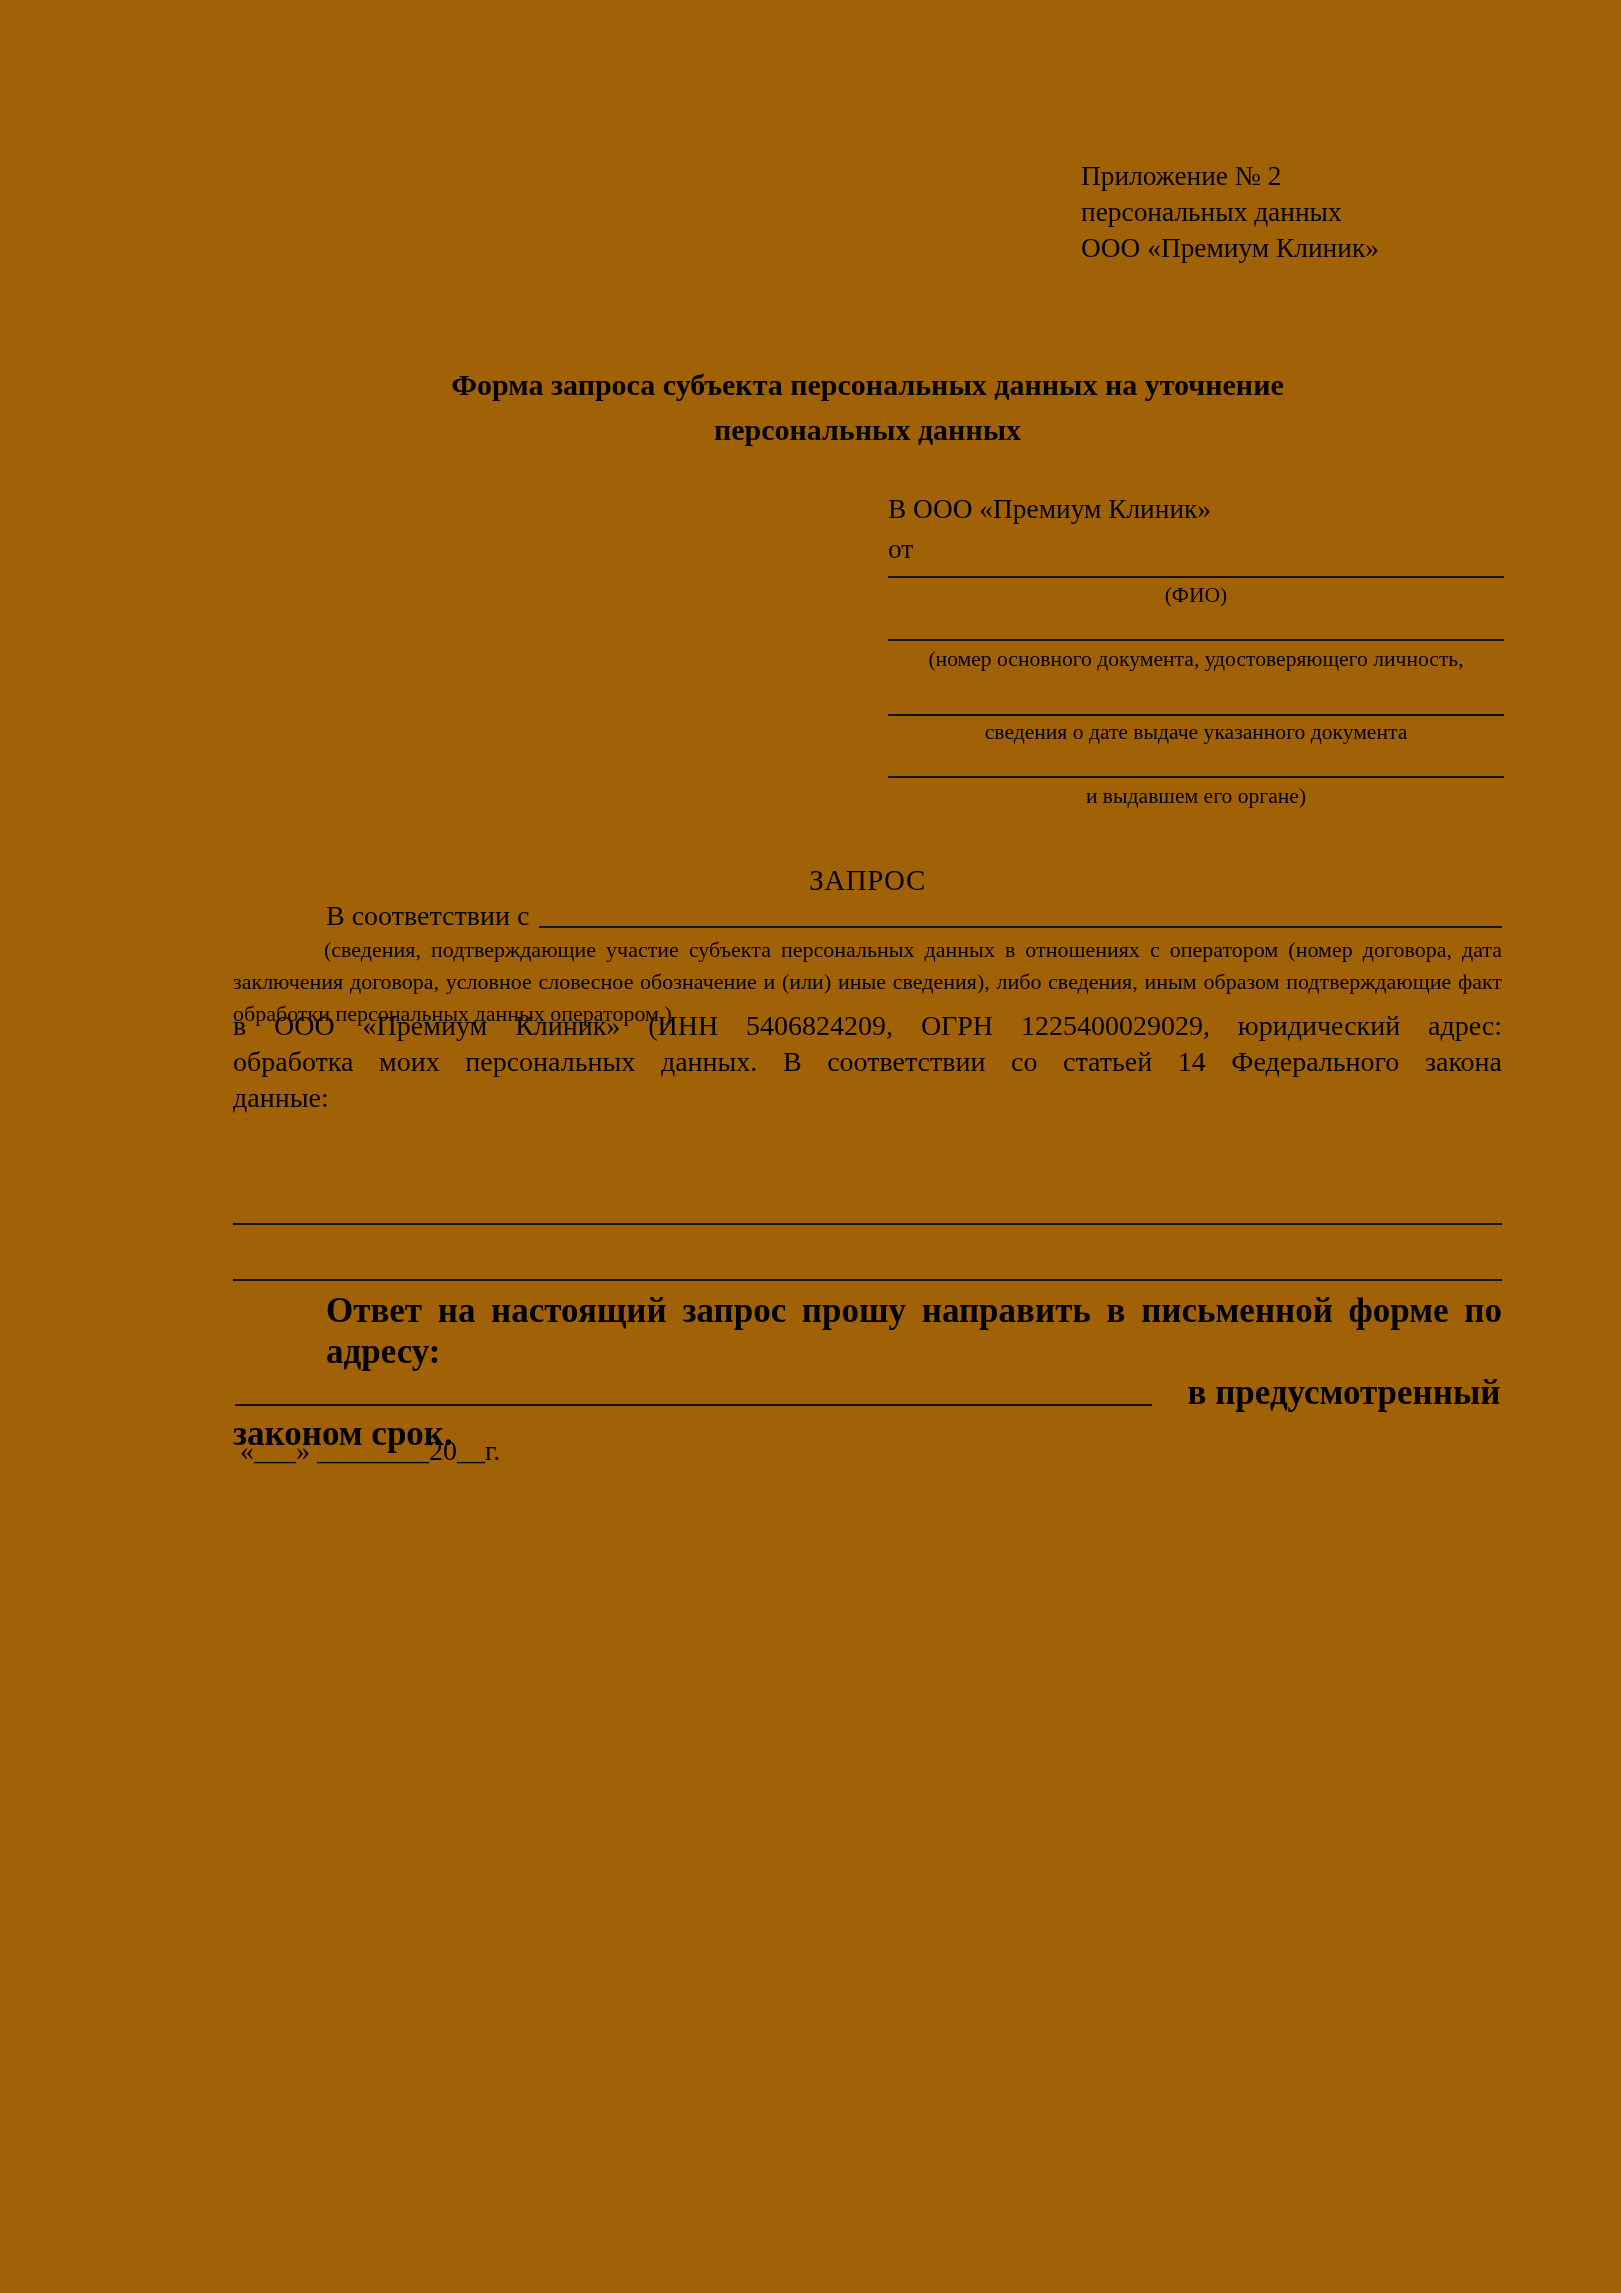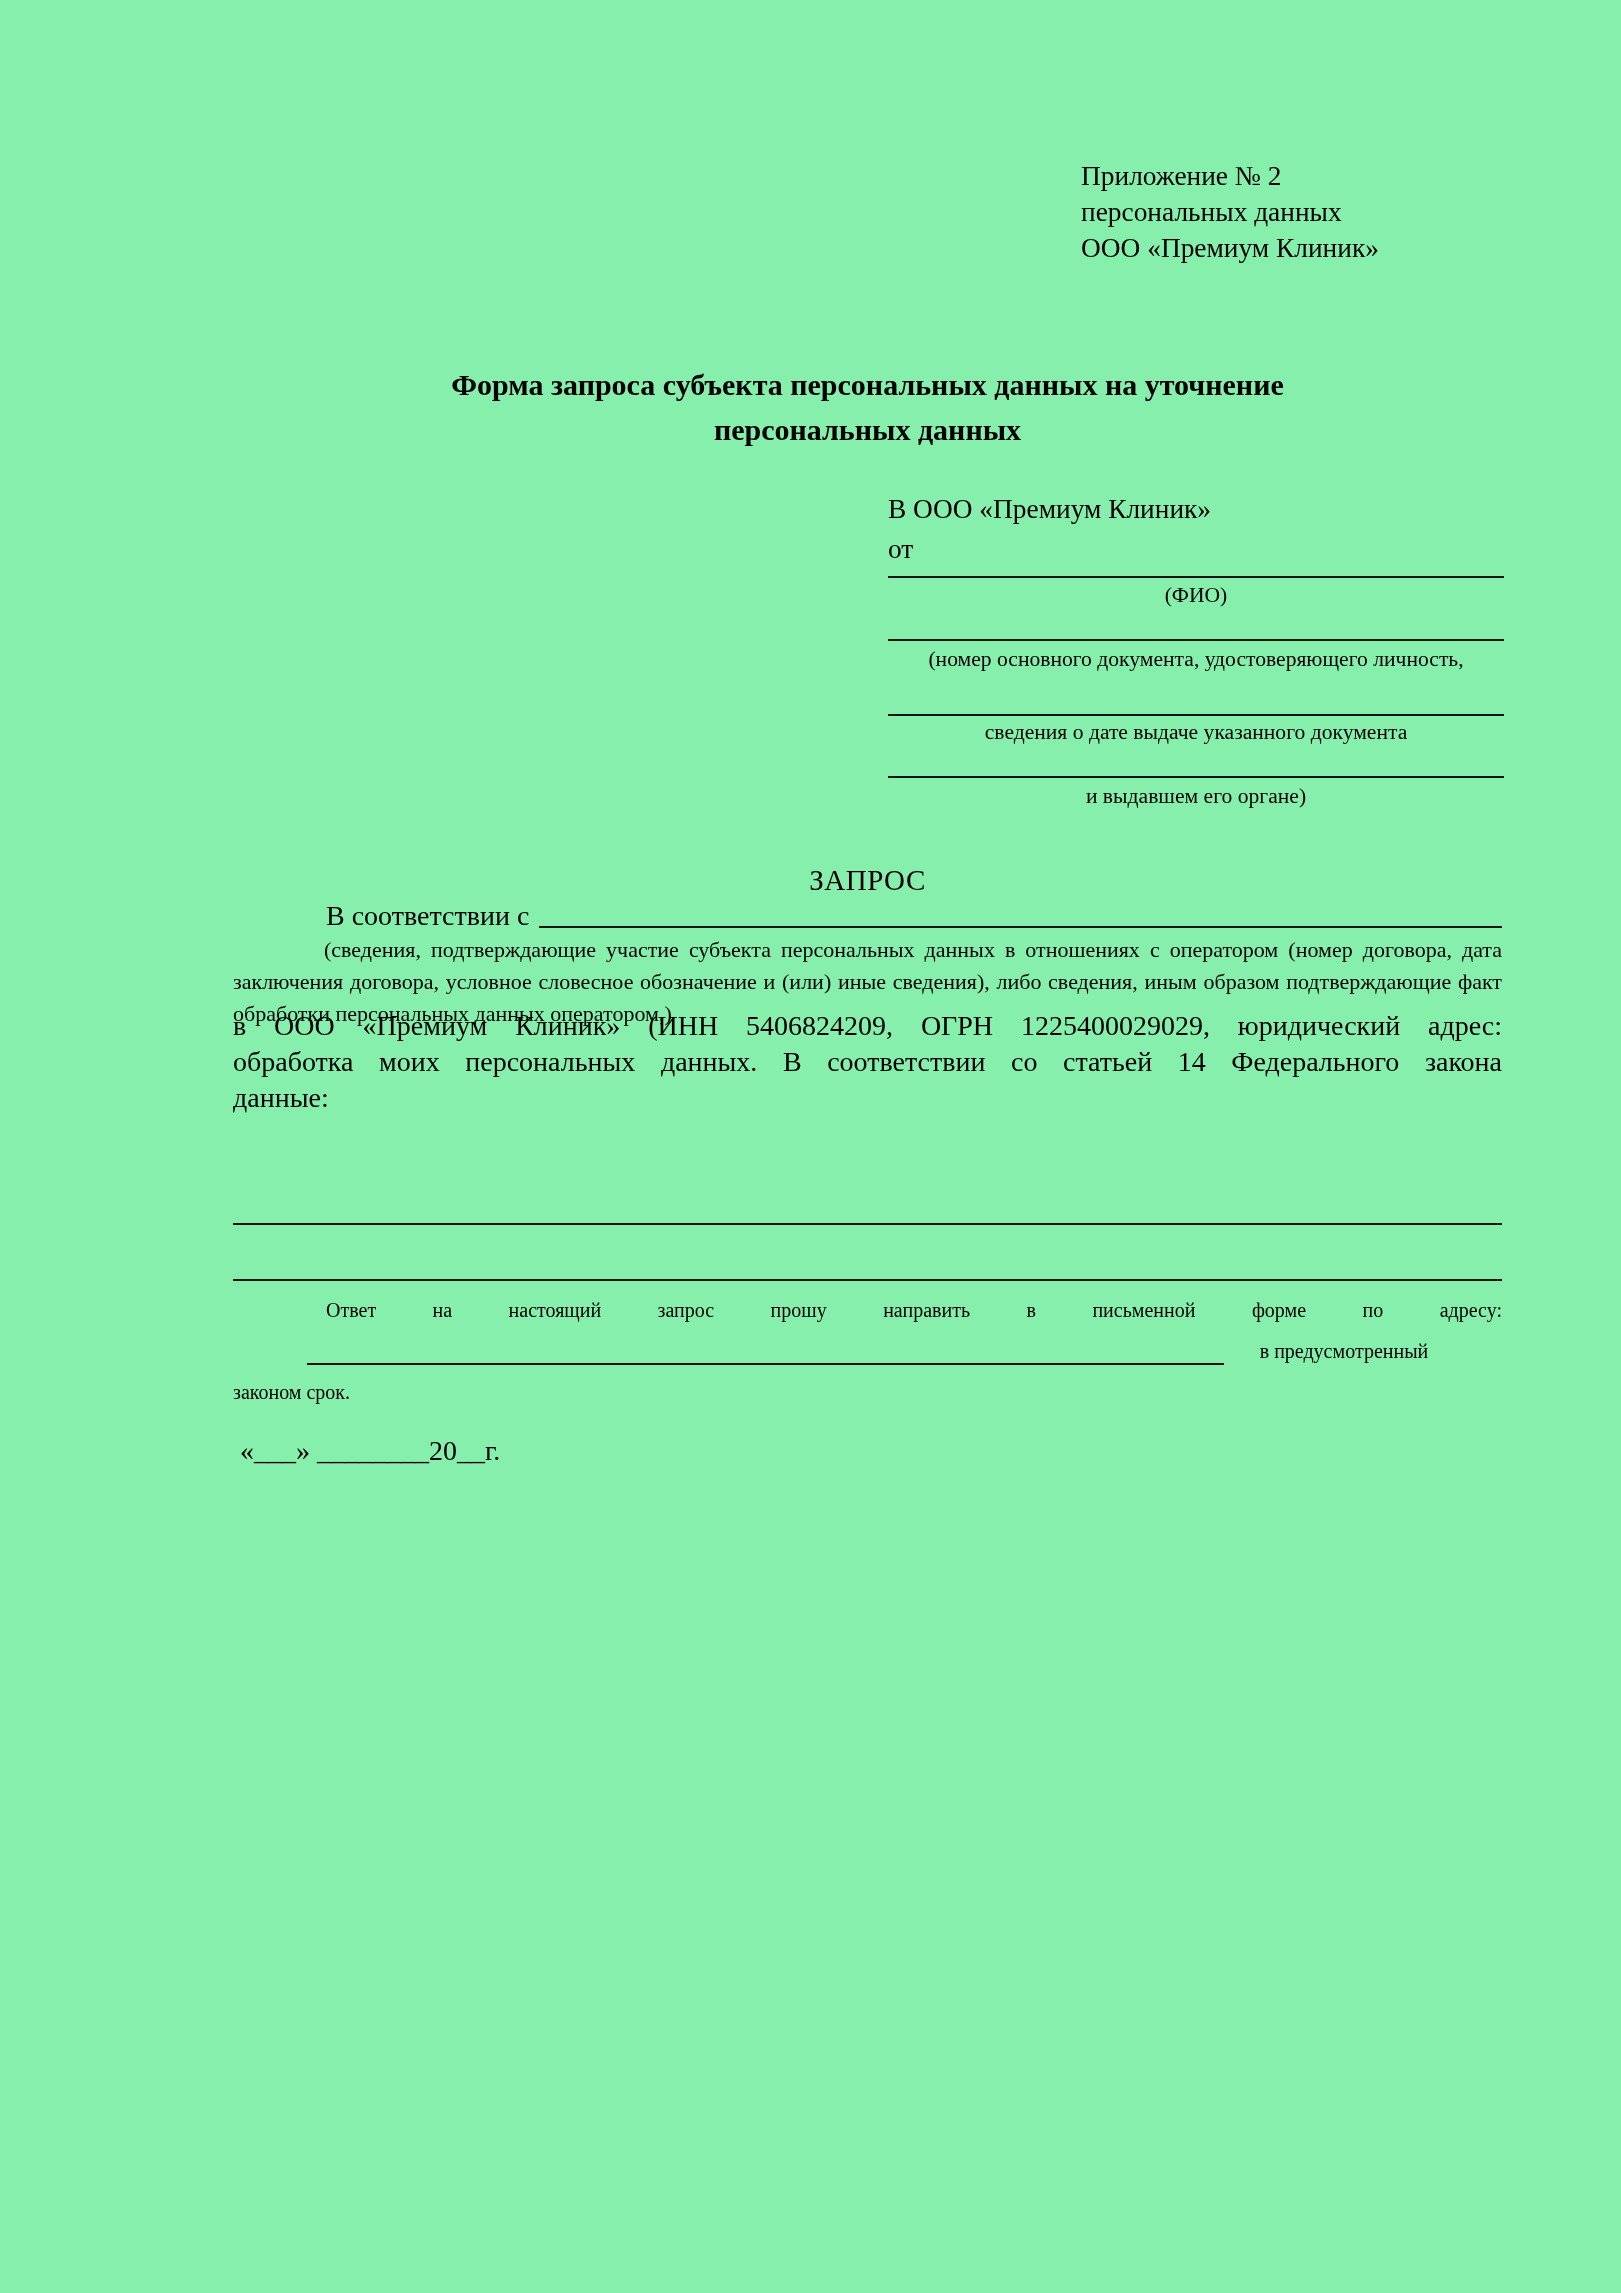"Приложение № 2" .page { background: #86efac -> #a16207 }
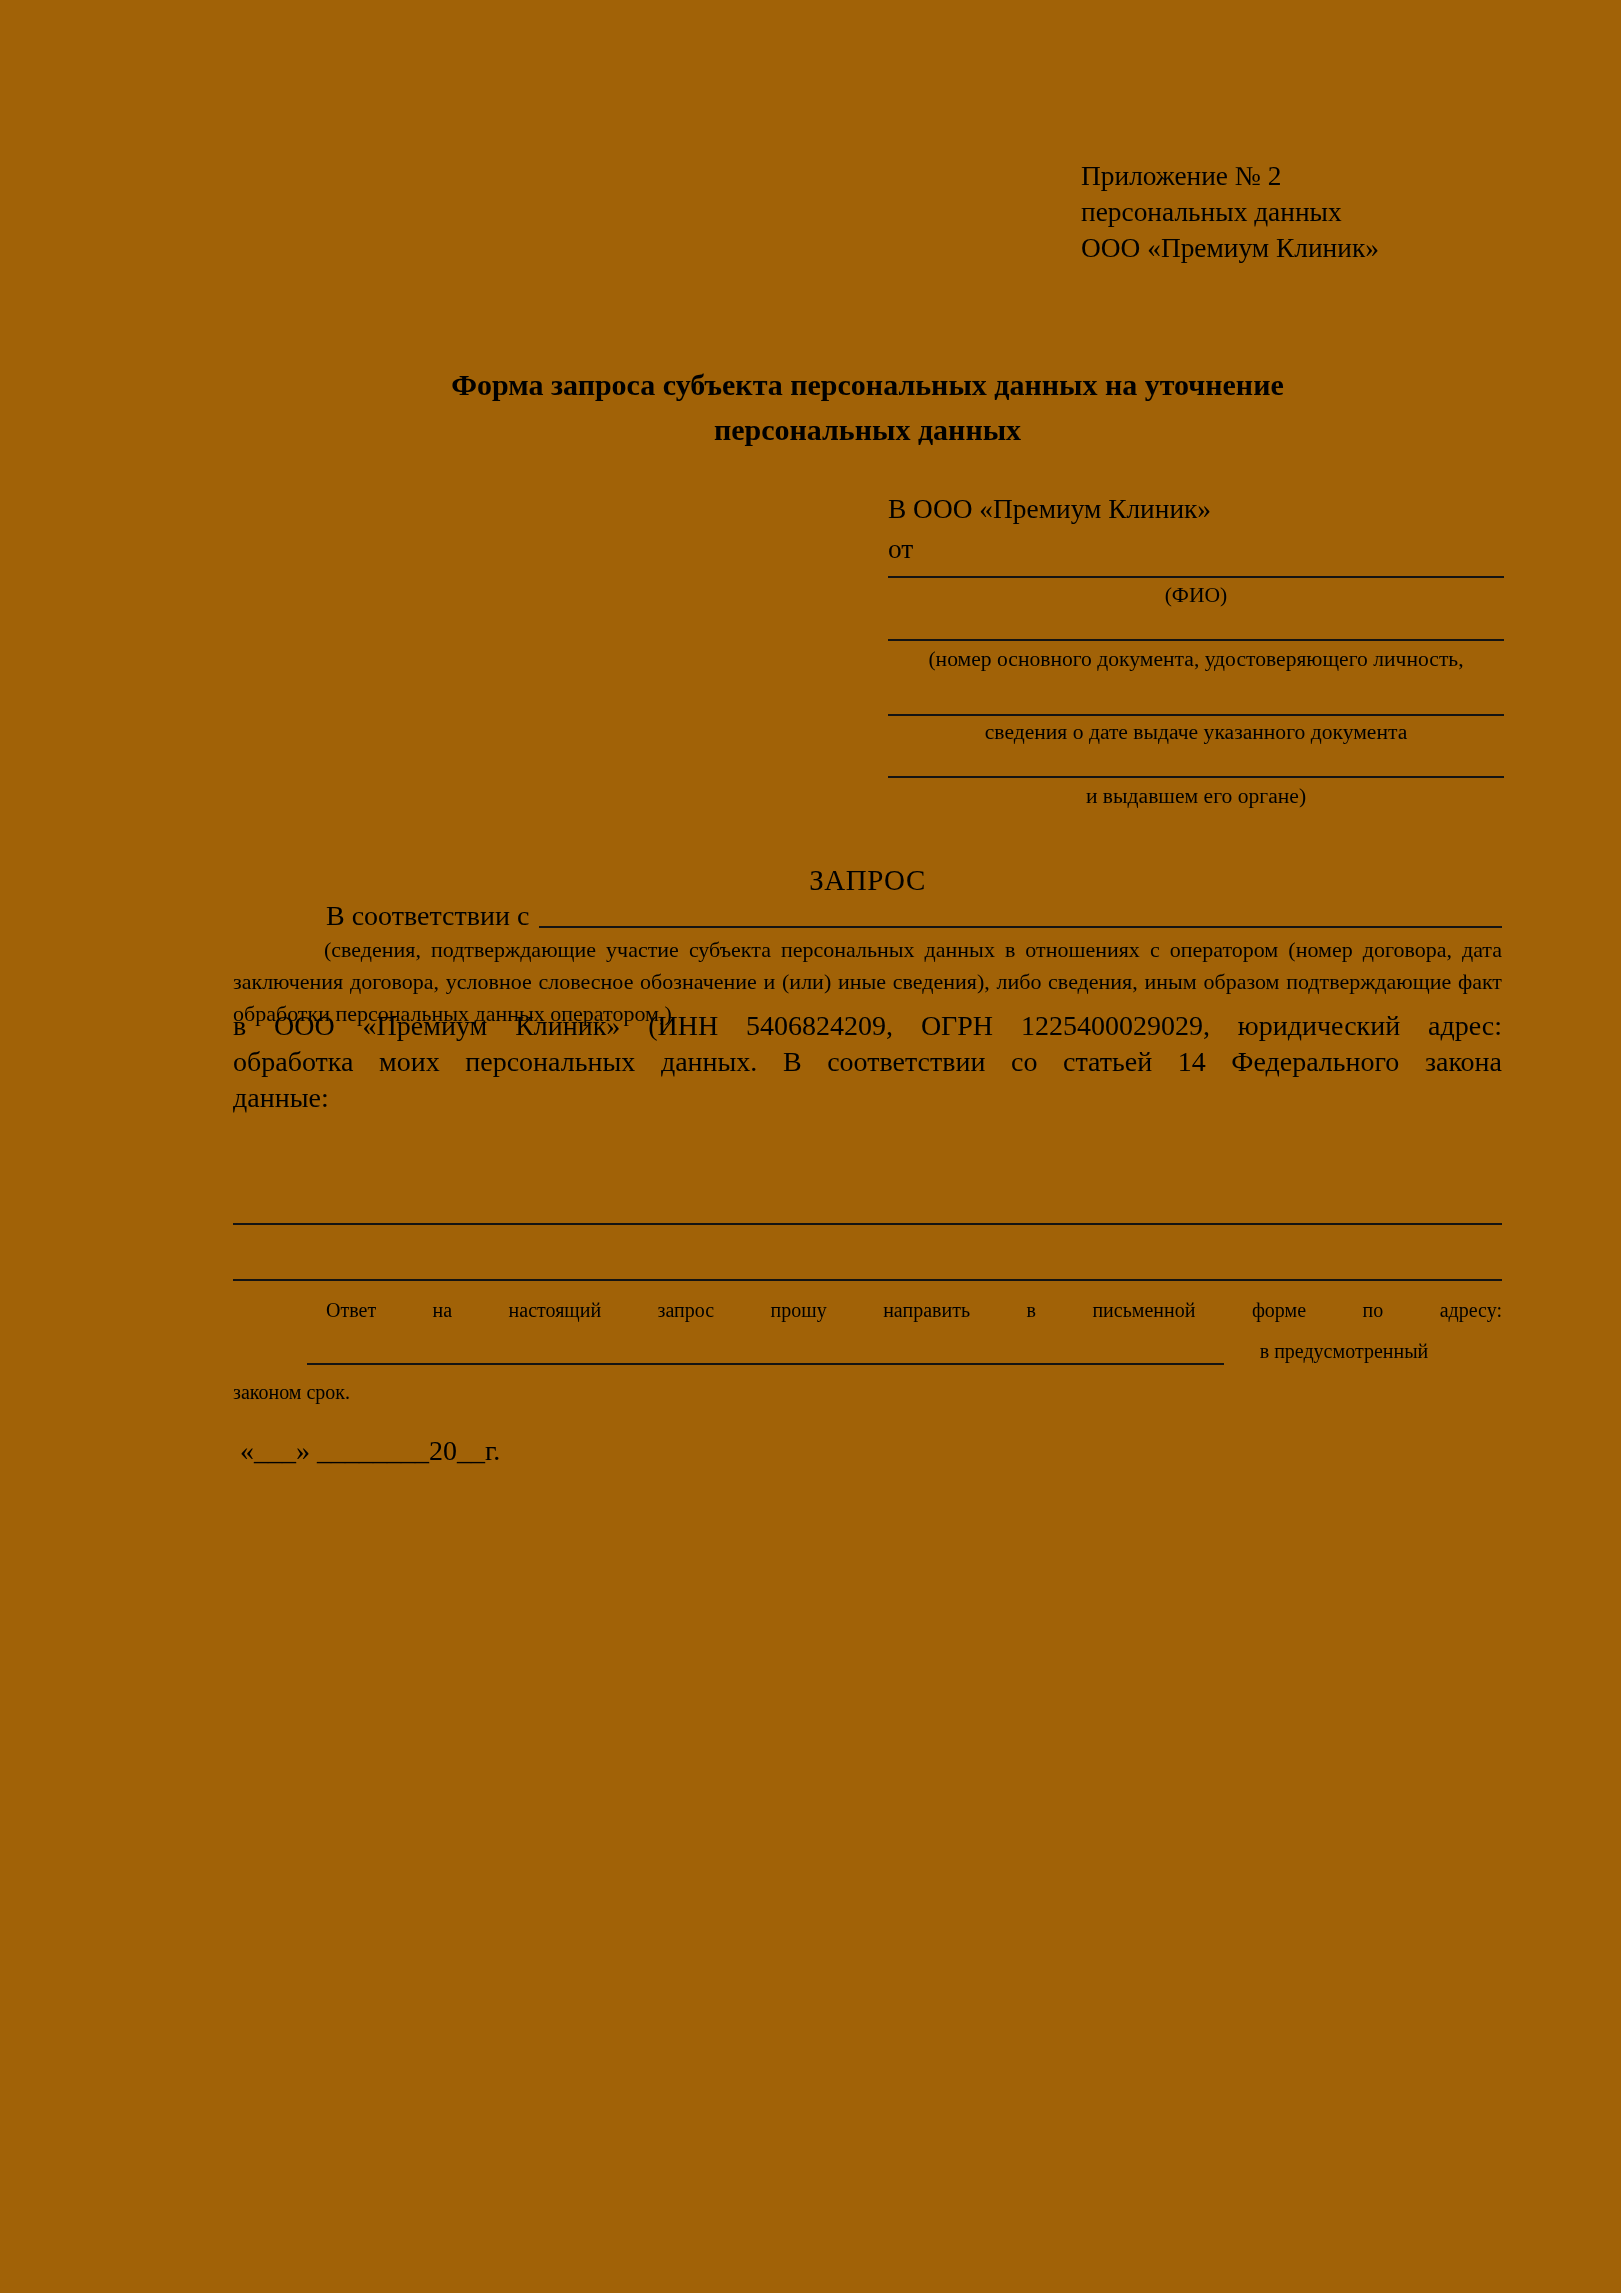"Ответ на настоящий запрос прошу" .reply { font-size: 20px -> 35px; font-weight: none -> bold }
